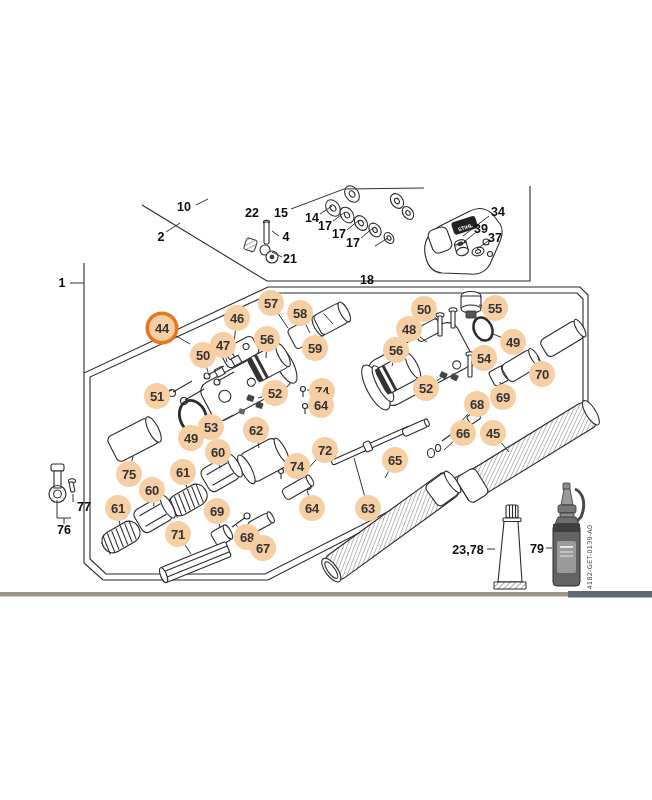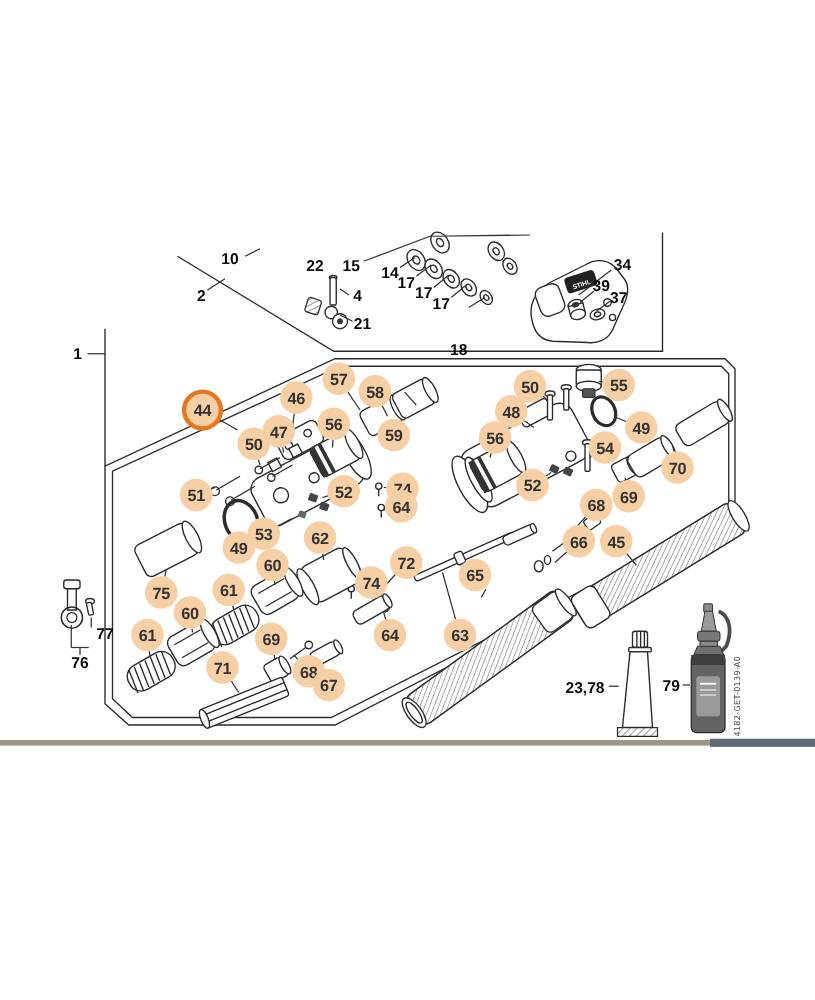"65" div.callout { left: 367px -> 382px }
